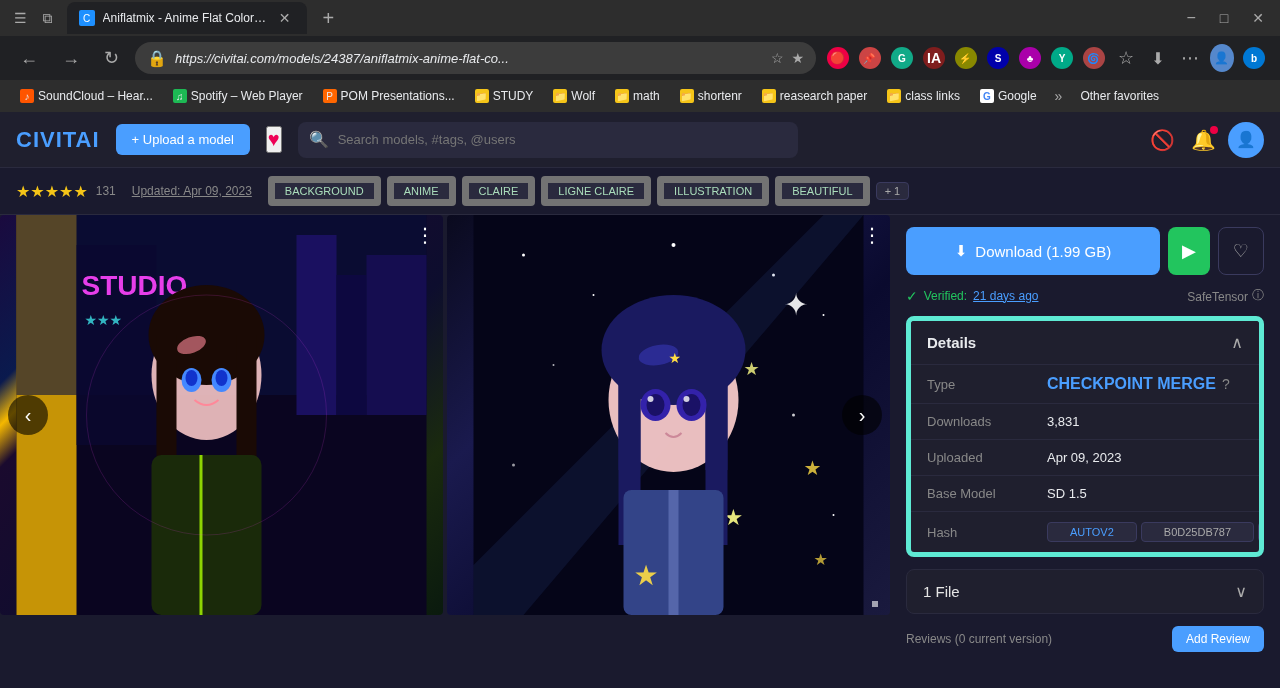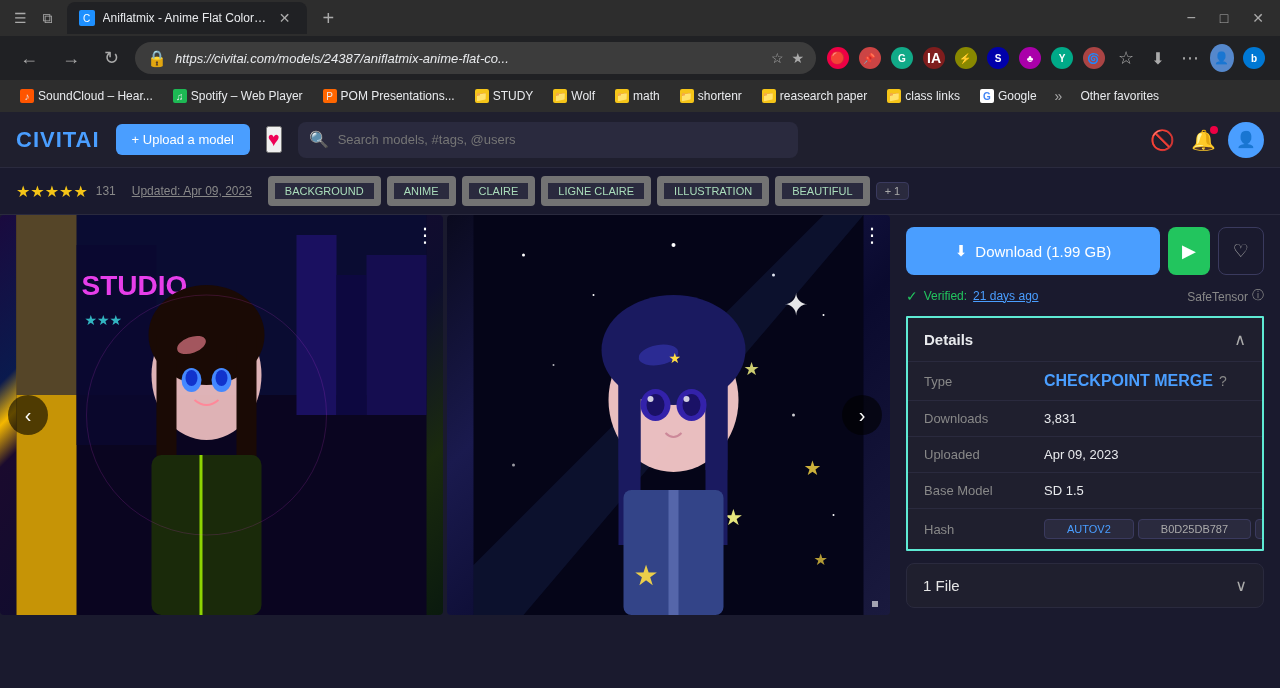"Details" .details-panel { border: 2px solid #5eead4 -> 5px solid #5eead4; border-radius: 1px -> 8px }
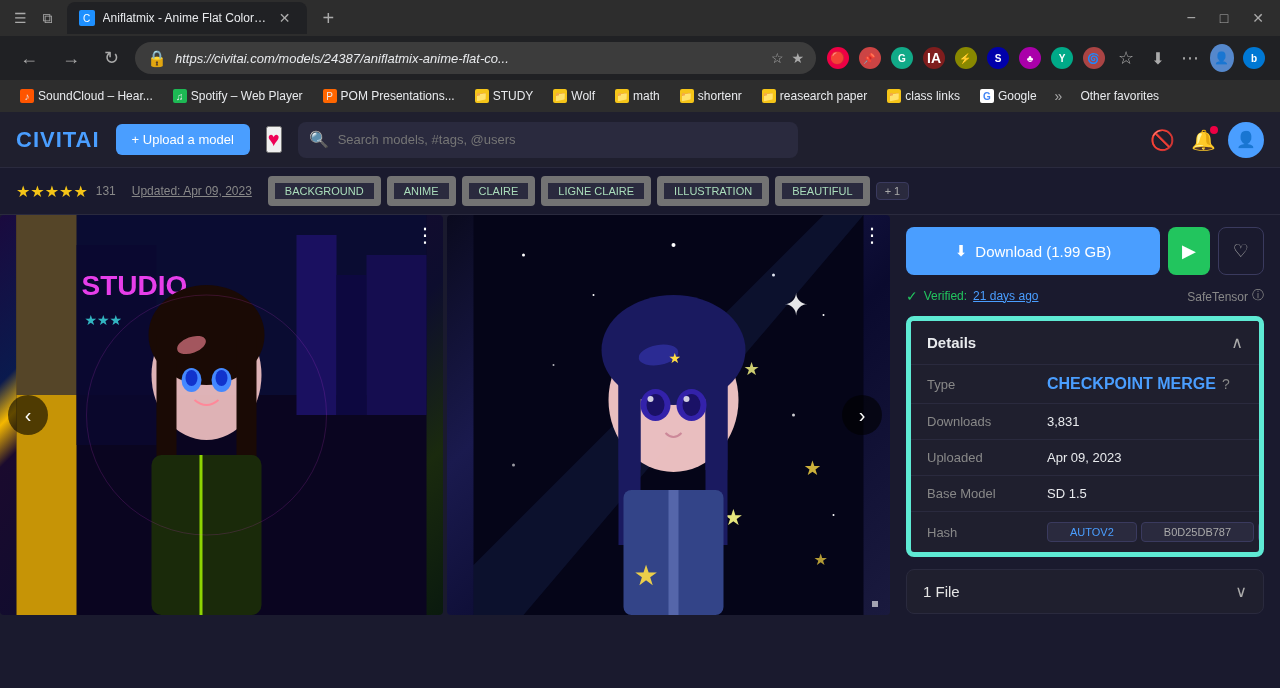"Reviews (0 current version)" div.reviews-row { html: none -> <div> <span>Reviews (0 current version)</span> <button>Add Review</button> </div> }
